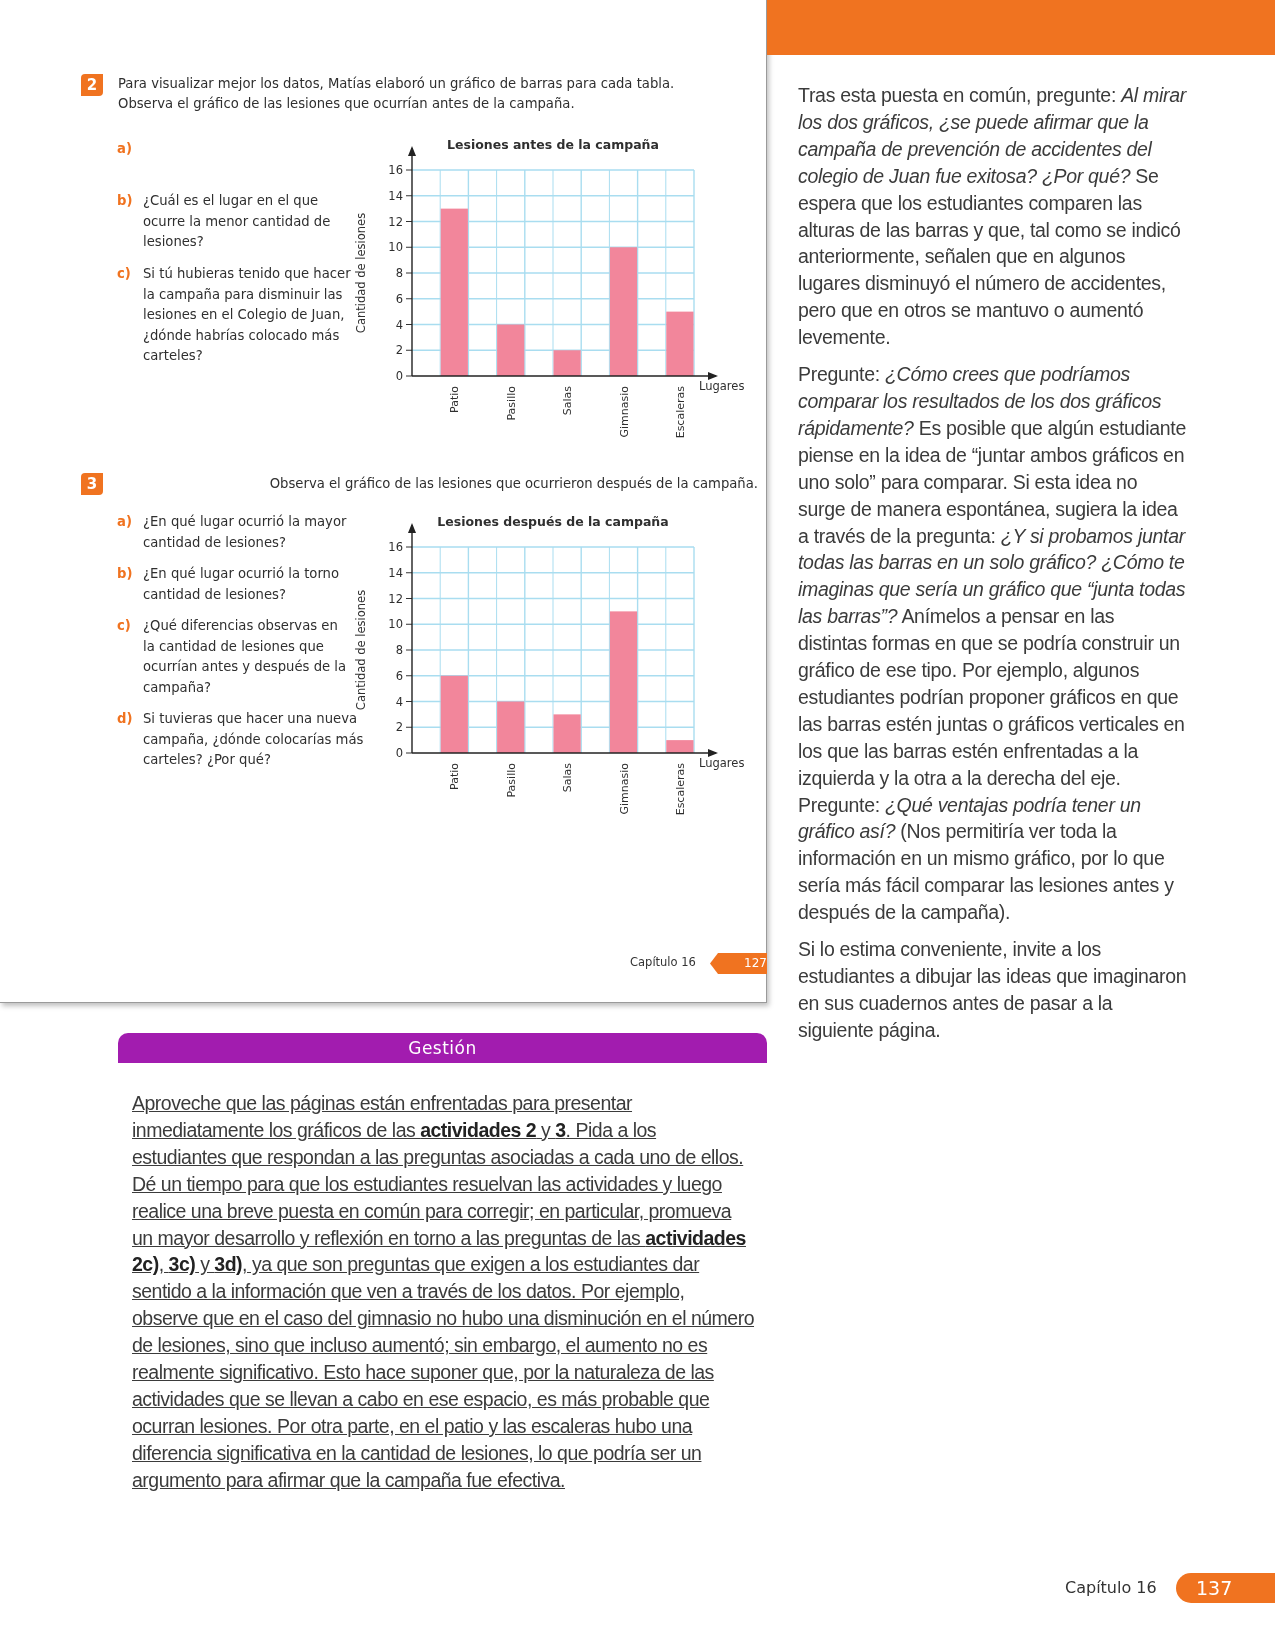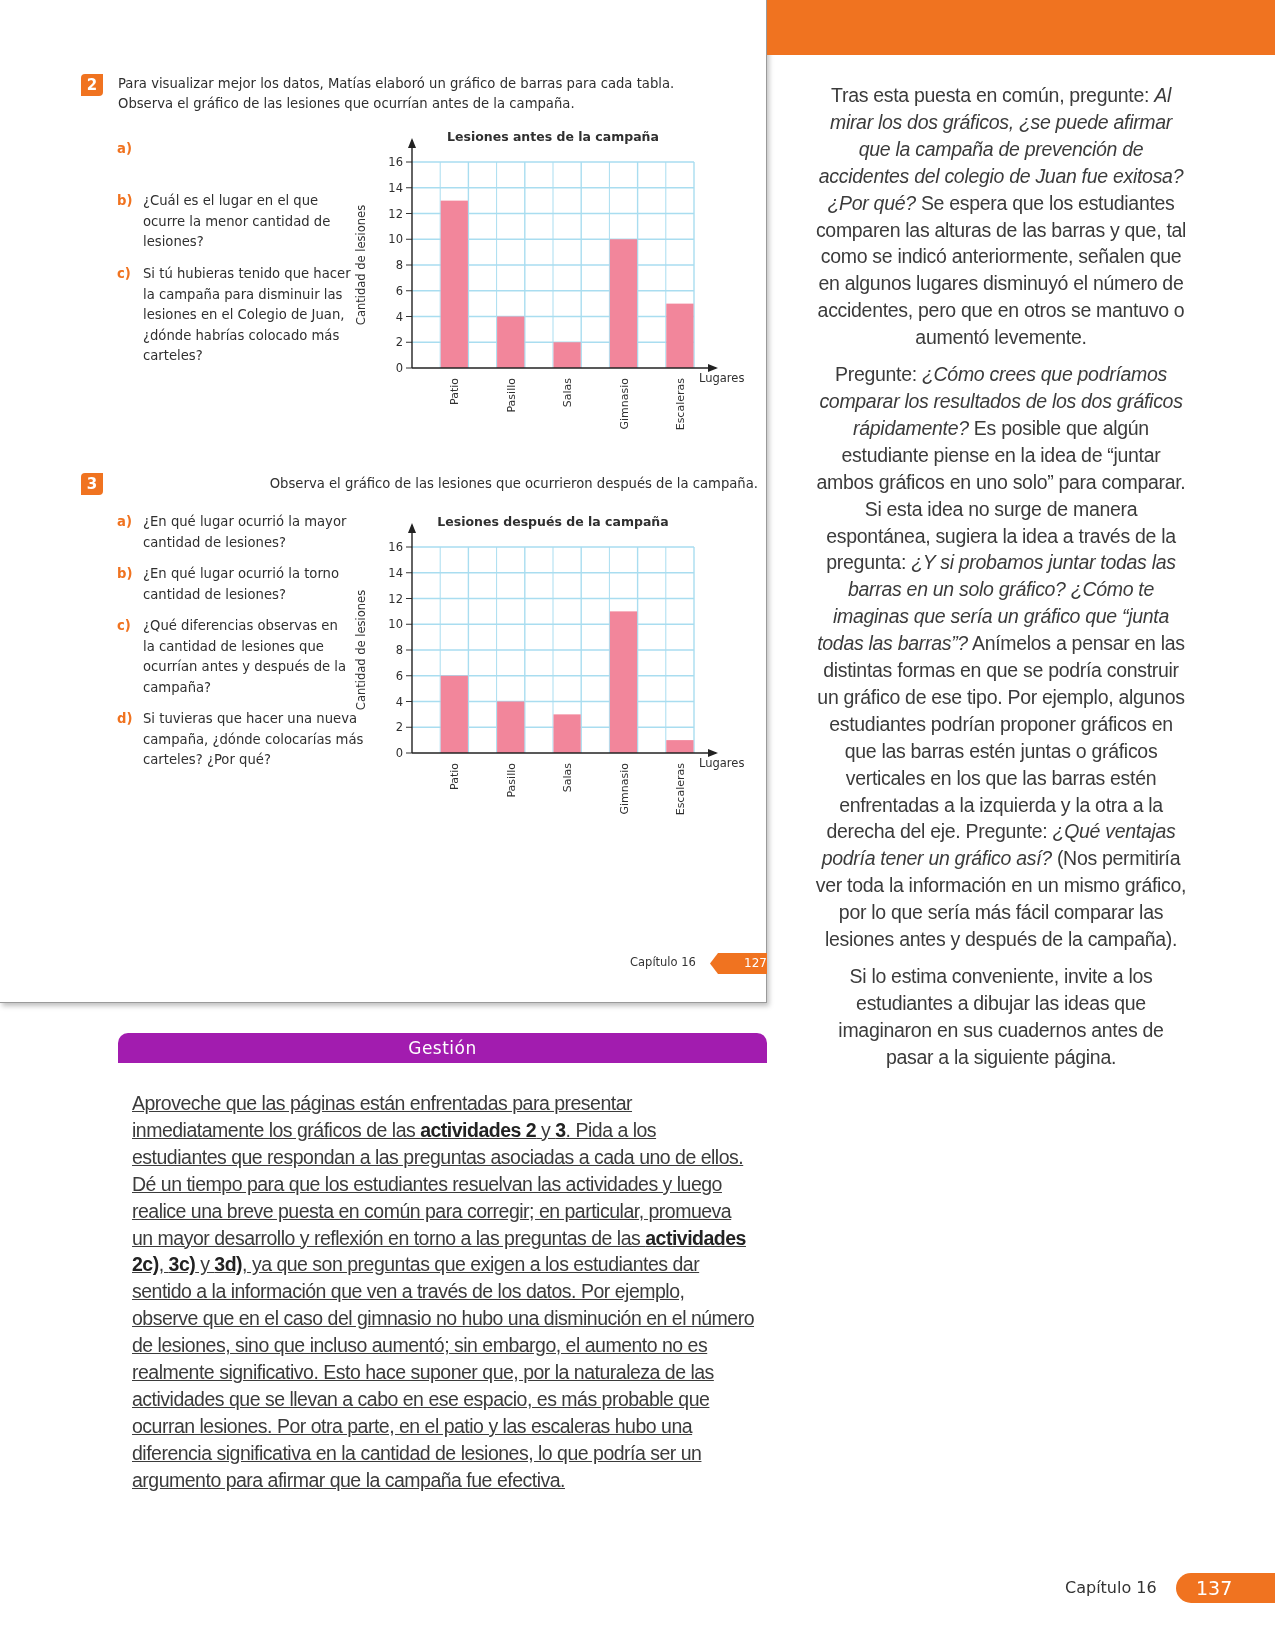"Tras esta puesta en común," .right-col p { margin: 0 0 10px 16px -> 0 0 10px 0; text-align: center -> none }
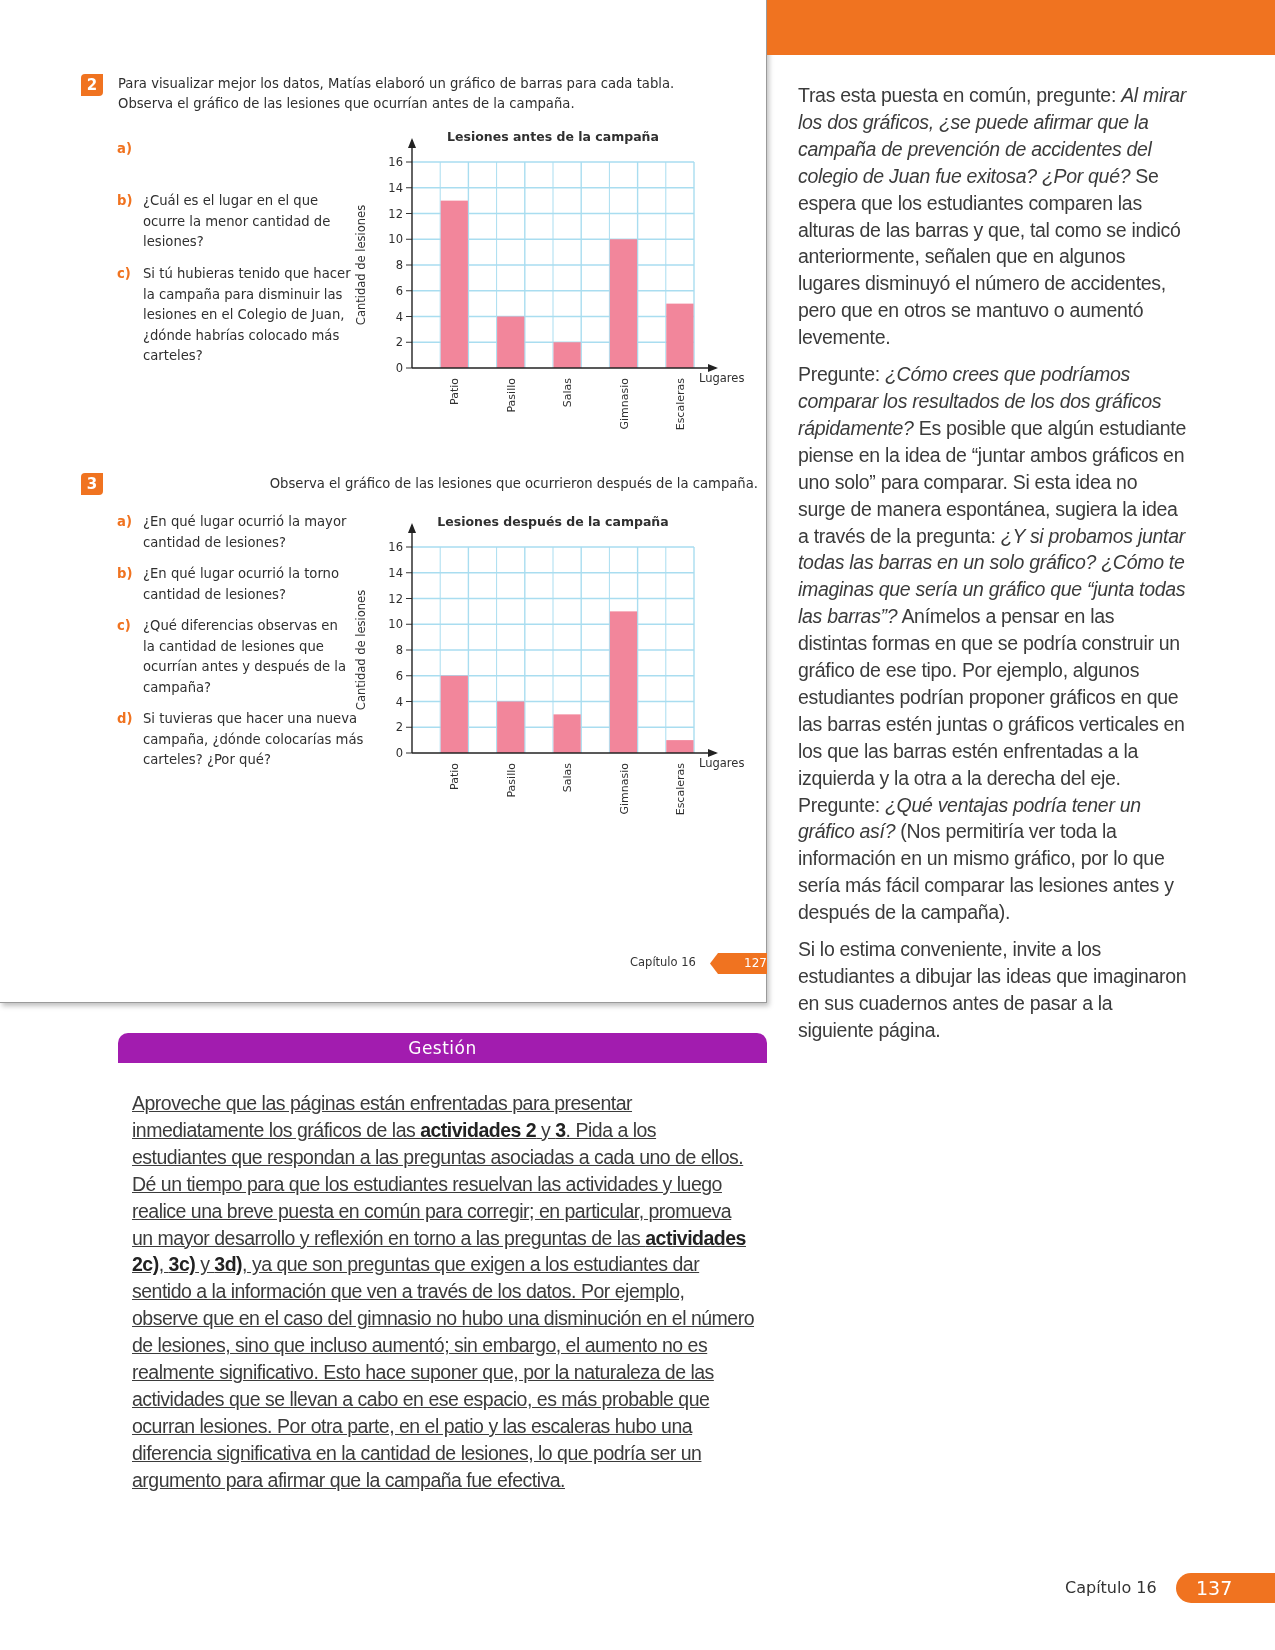"Lesiones antes de la campaña" div.chart { top: 127px -> 135px }
